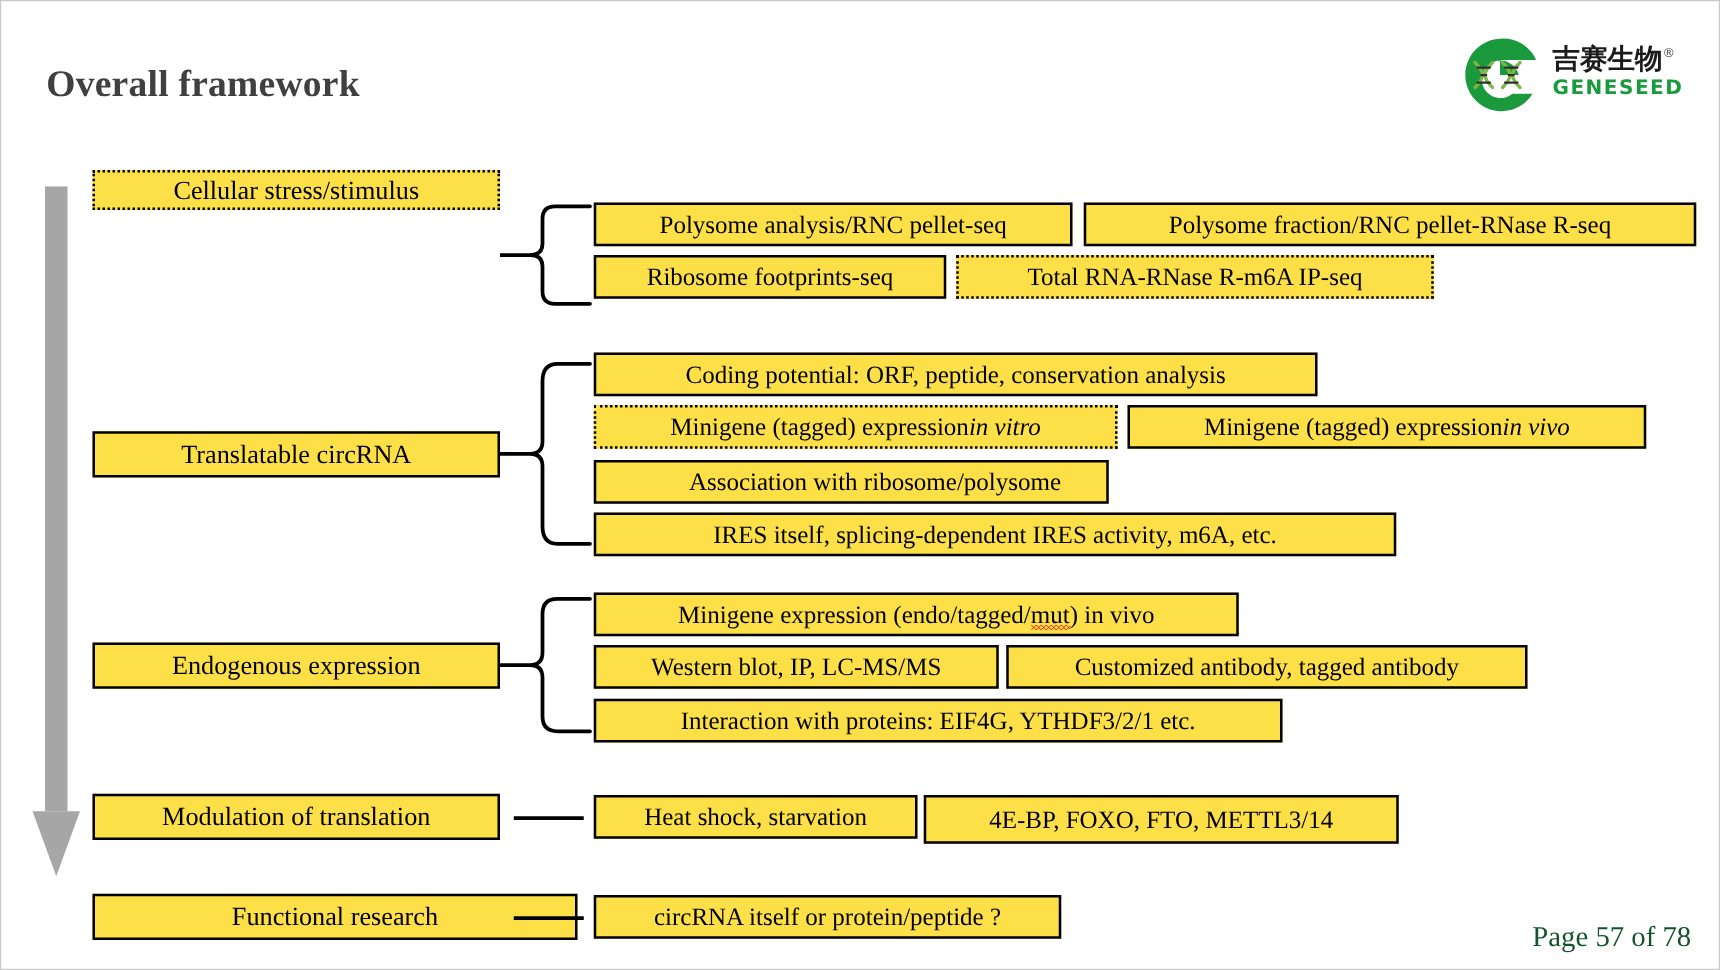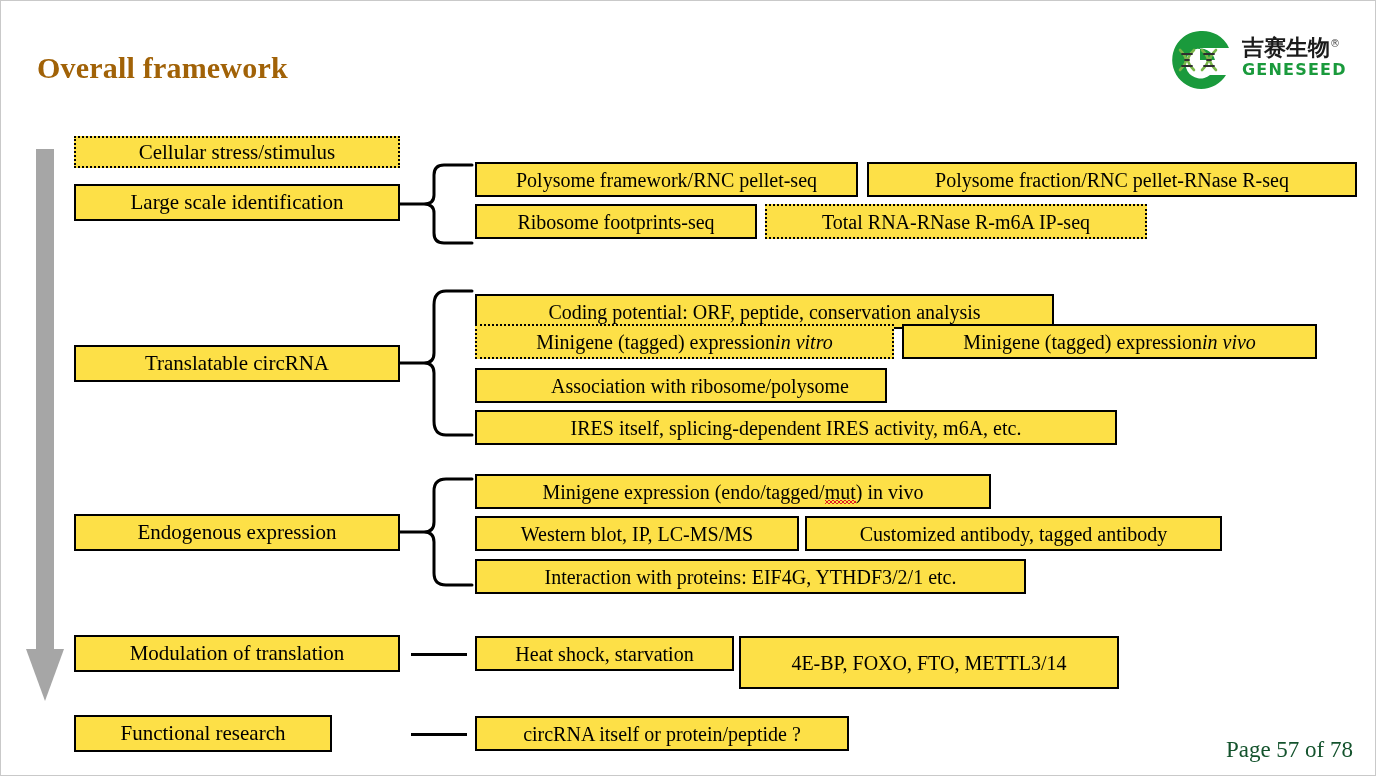"Overall framework" #title { color: #a16207 -> #404040 }
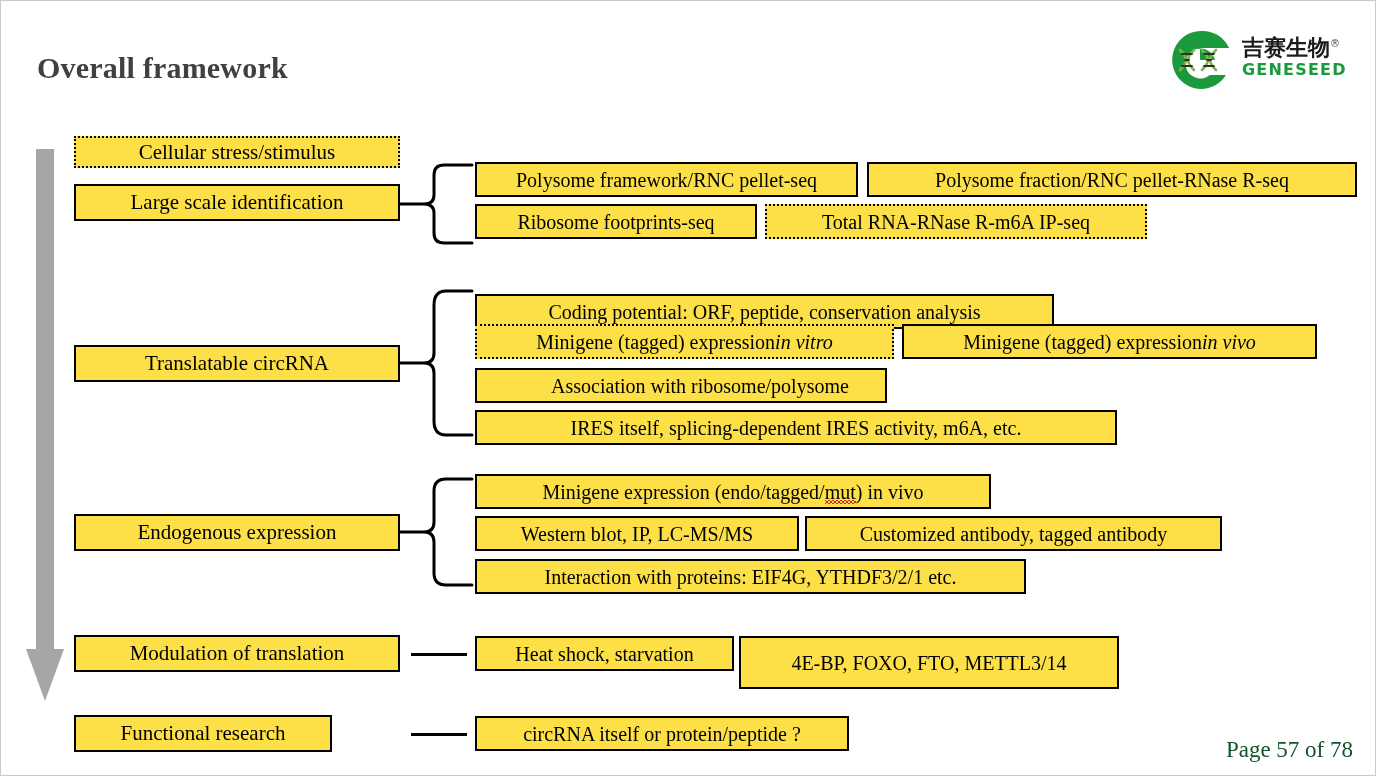"Polysome framework/RNC pellet-seq" div.box { text: framework/RNC -> analysis/RNC }
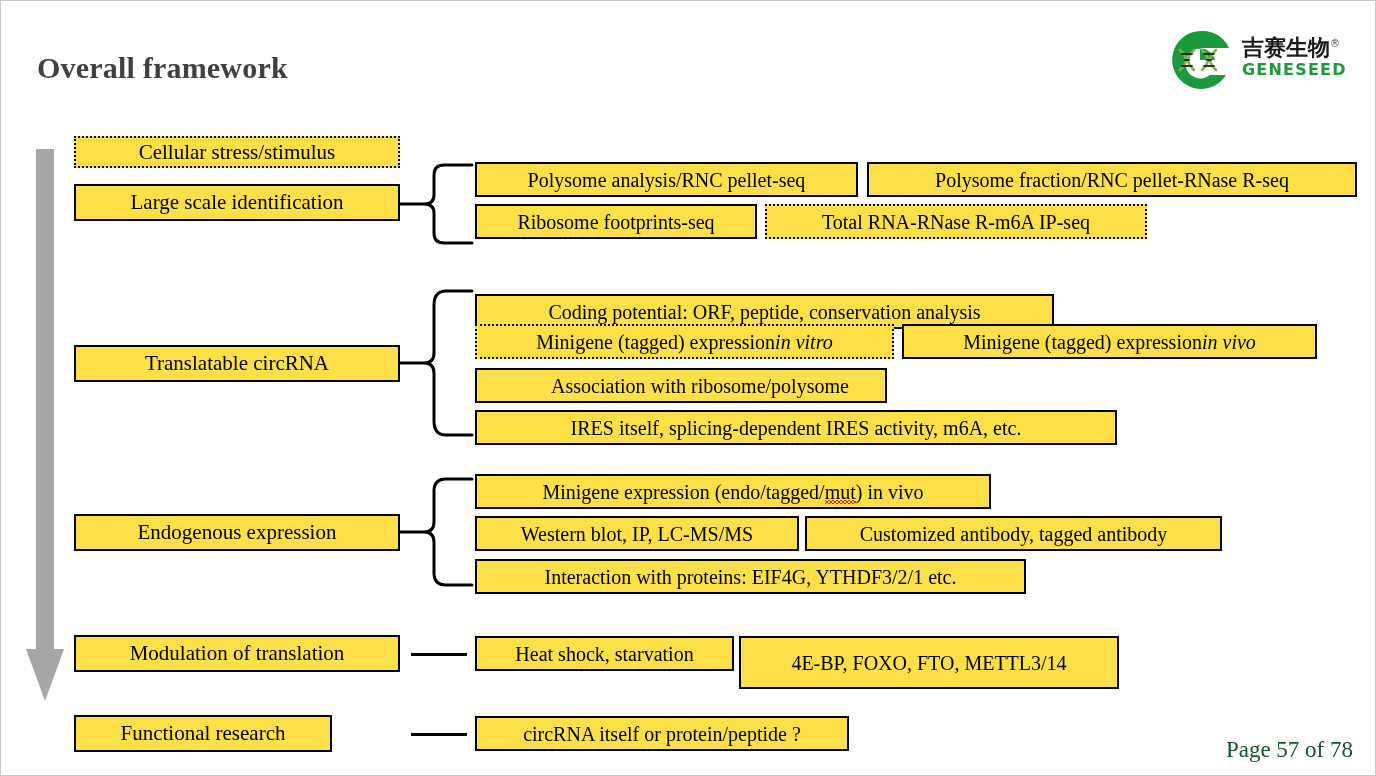"Large scale identification" div.box { html: <div>Large scale identification</div> -> none }
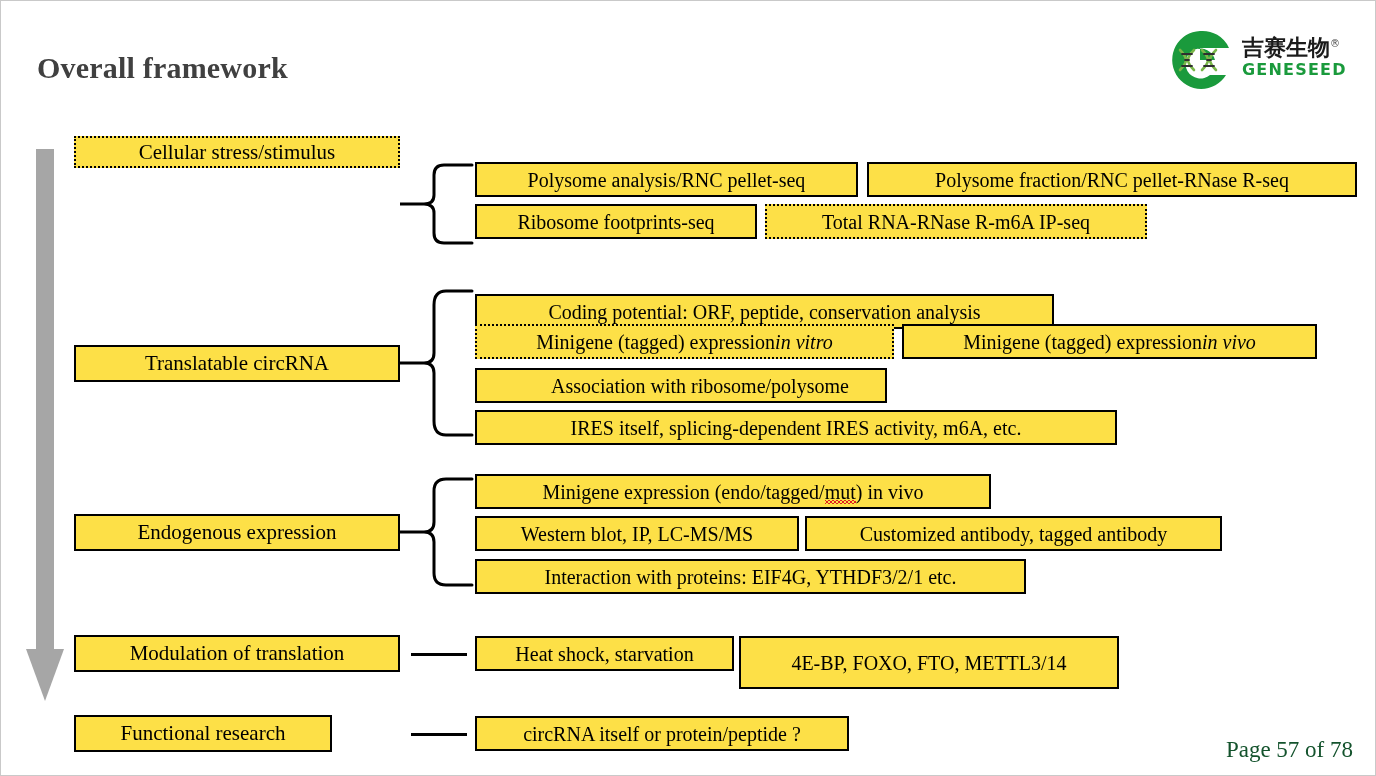"Coding potential: ORF, peptide," div.box { margin-top: 12px -> none }
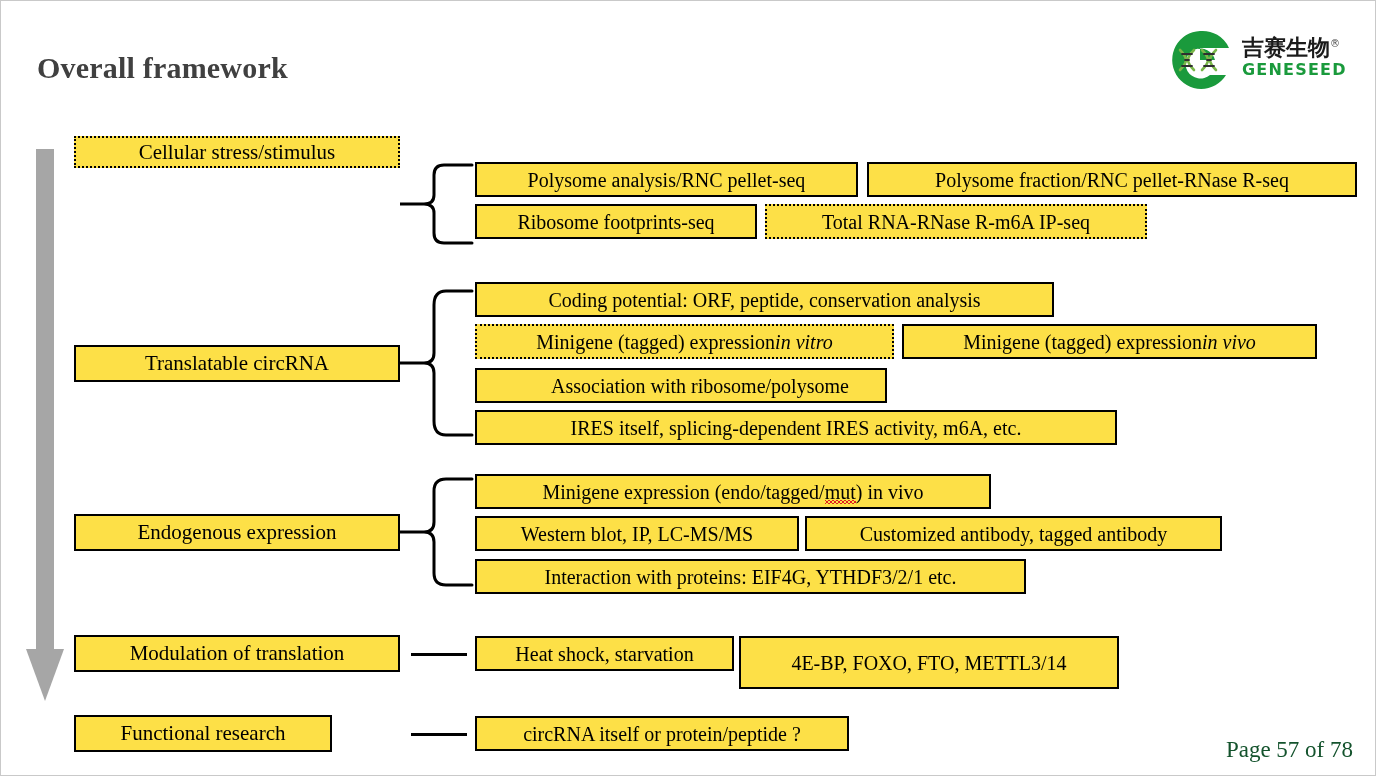"4E-BP, FOXO, FTO, METTL3/14" div.box { height: 53px -> 39px }
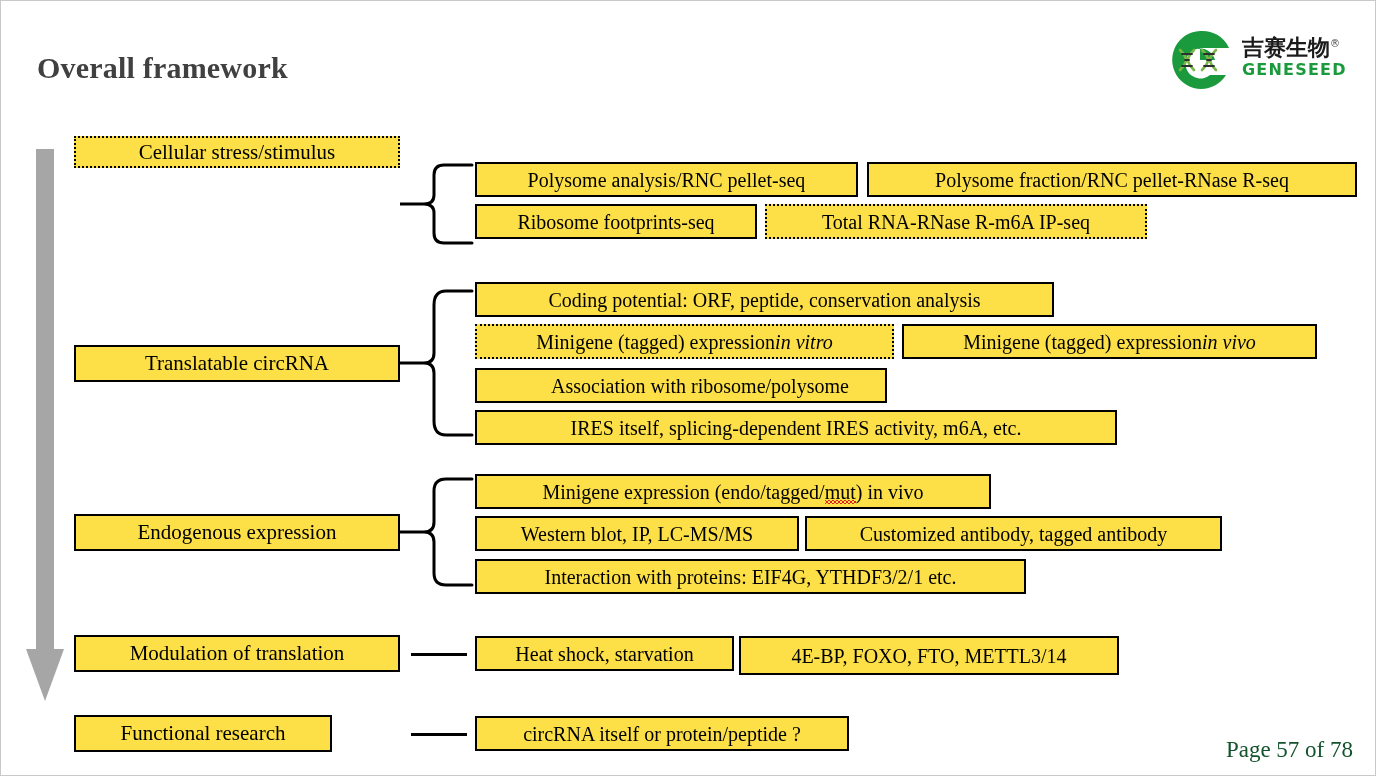"Functional research" div.box { width: 258px -> 388px }
